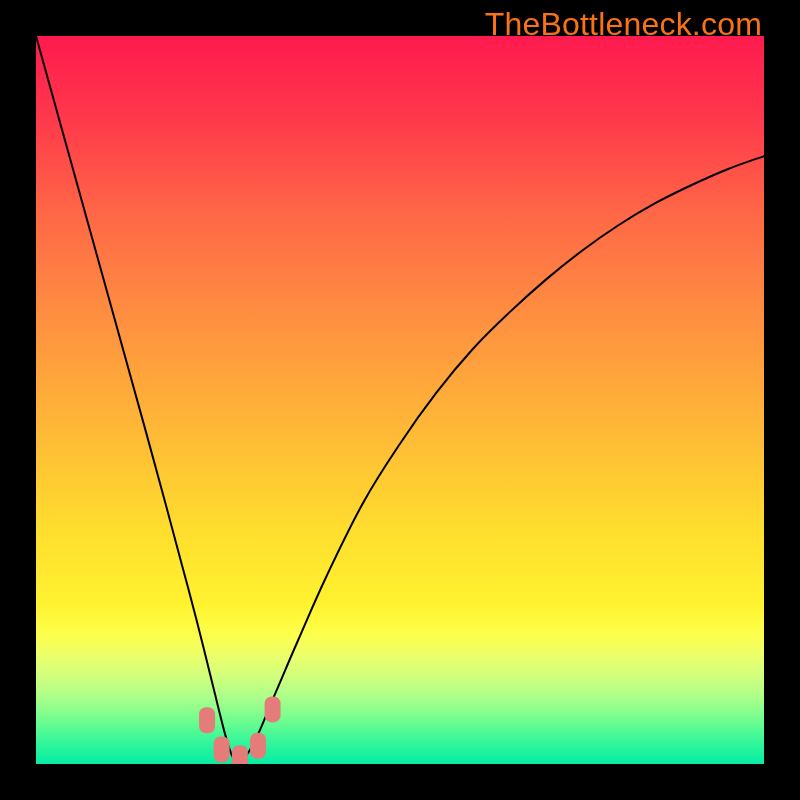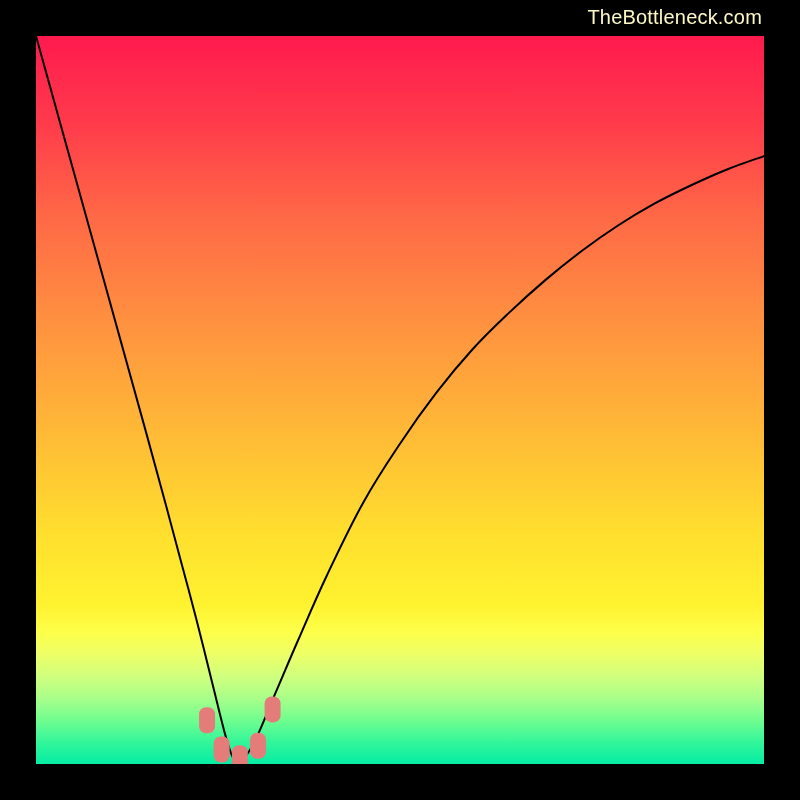"TheBottleneck.com" .watermark { color: #fef9c3 -> #f97316; font-size: 20px -> 32px }
